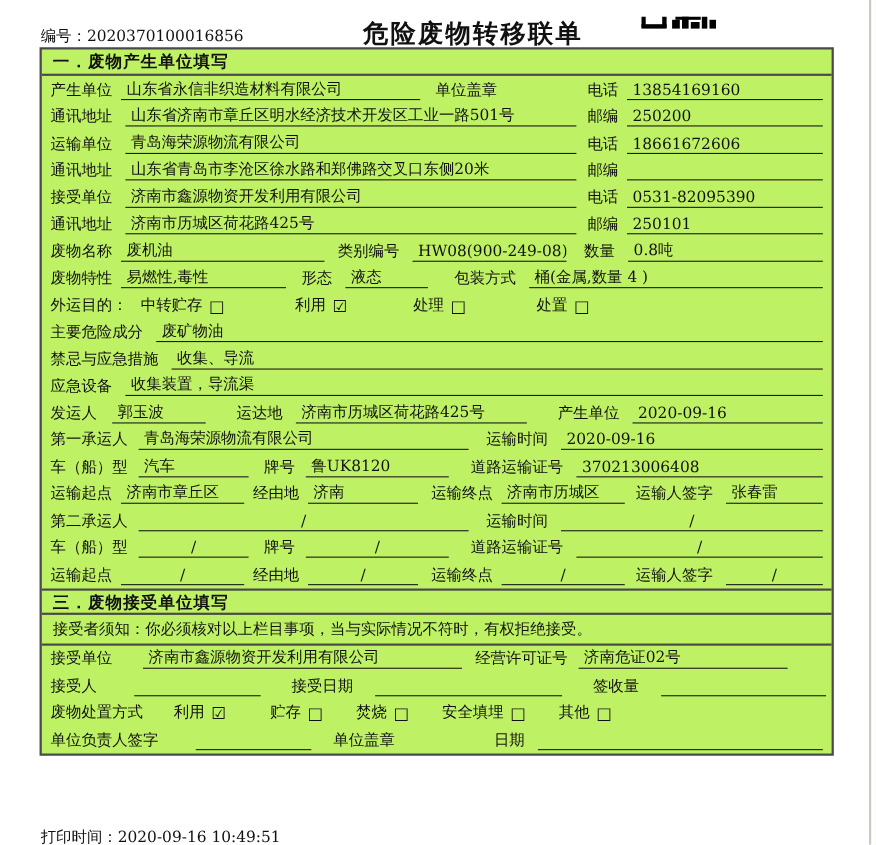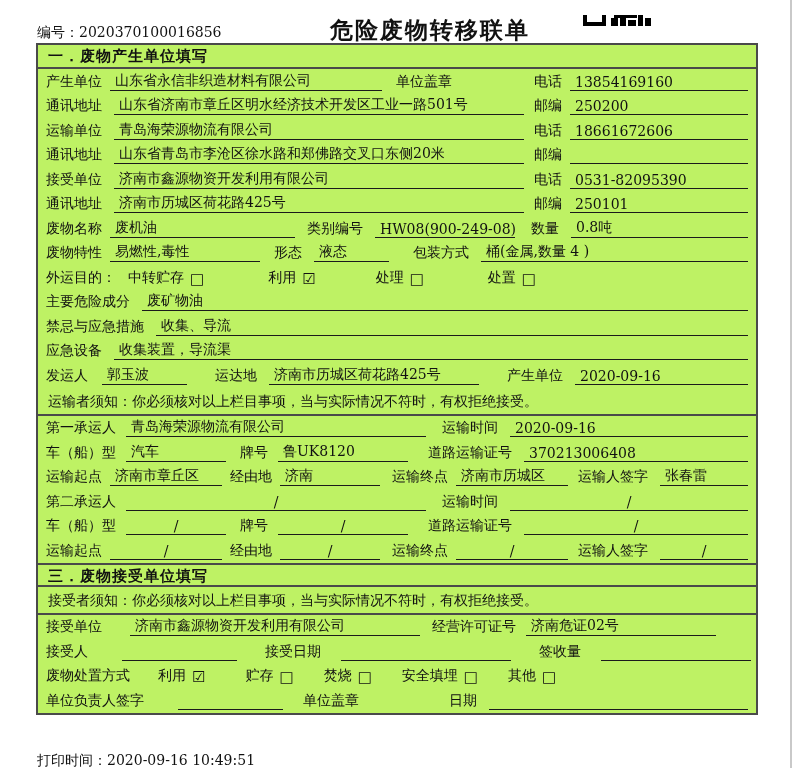"运输者须知：你必须核对以上栏目事项，当与实际情况不符时，有权拒绝接受。" div.note-row { html: <div> <span>运输者须知：你必须核对以上栏目事项，当与实际情况不符时，有权拒绝接受。</span> </div> -> none }
